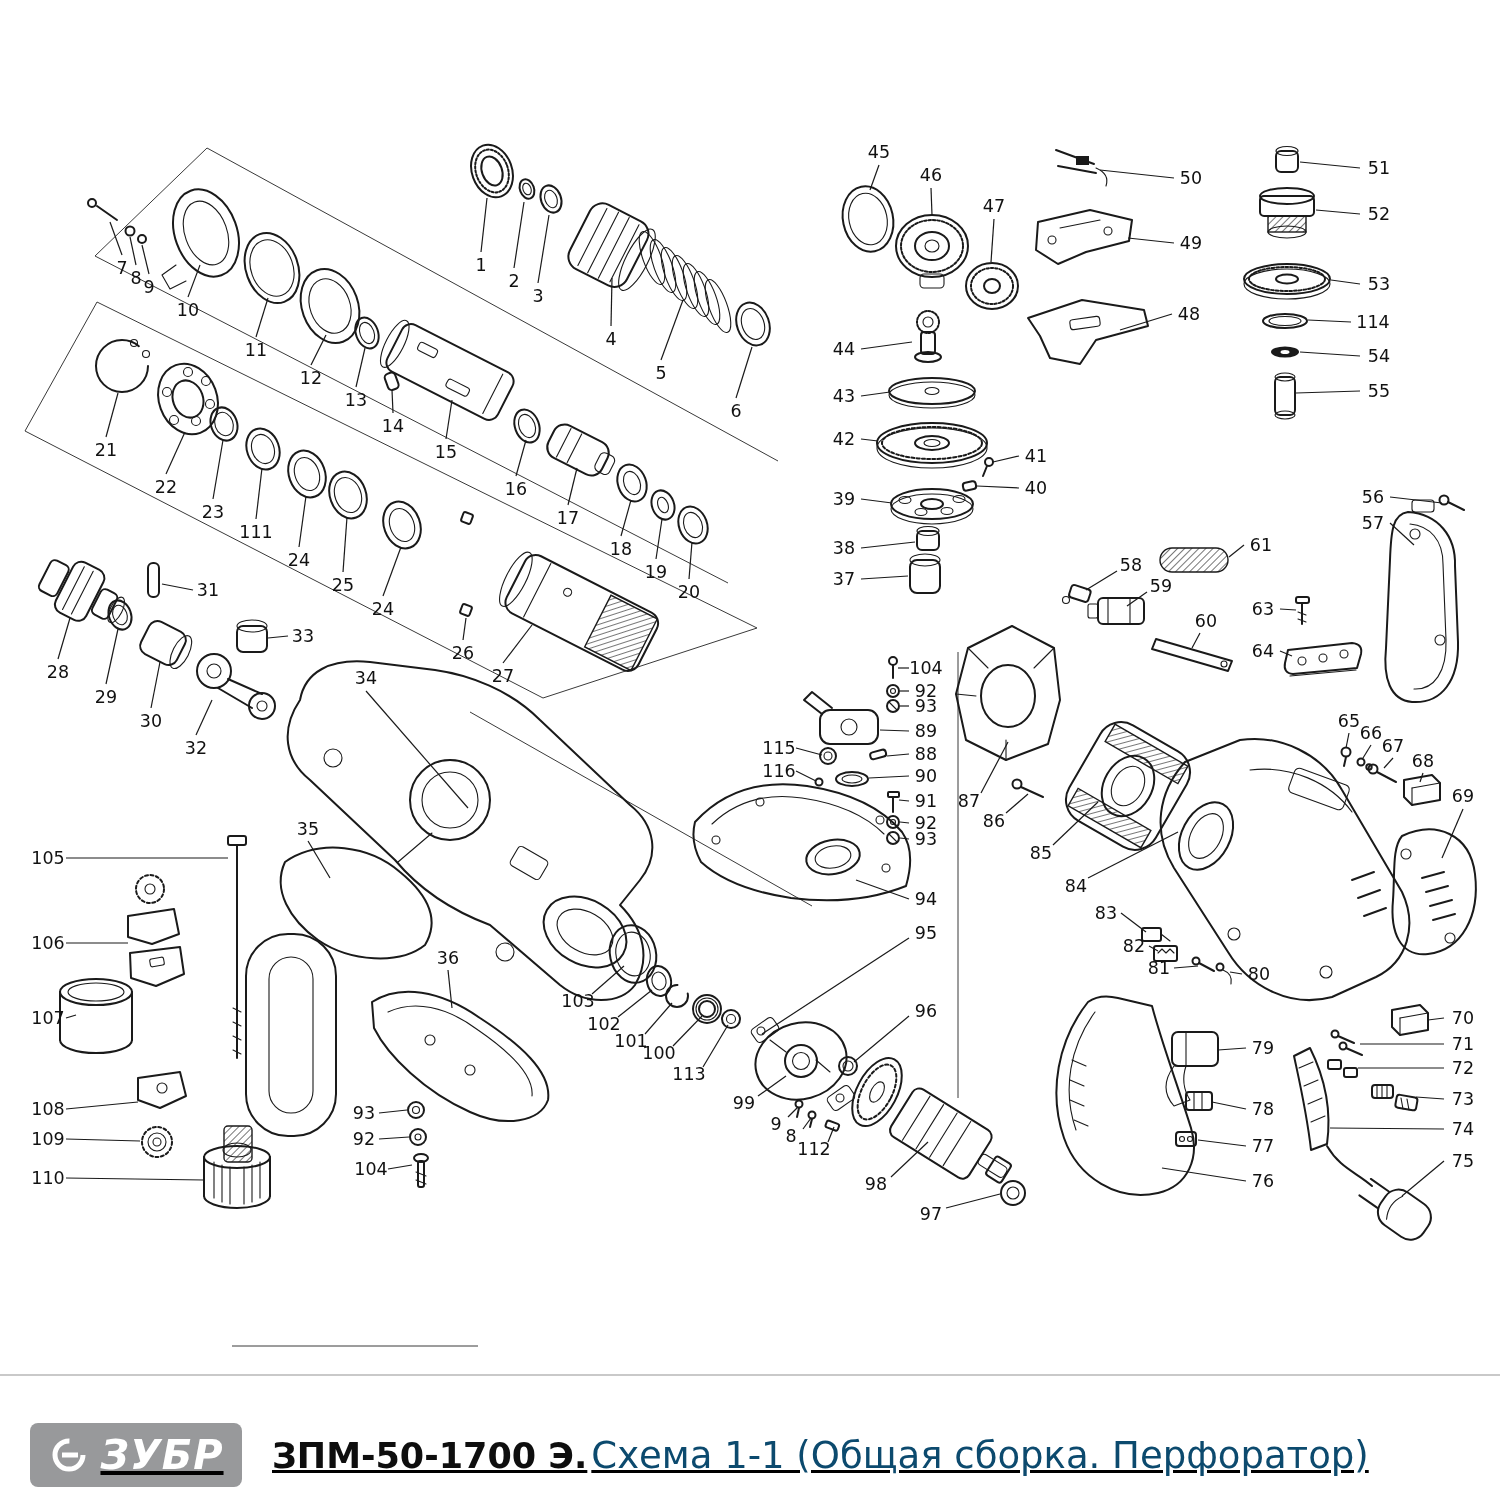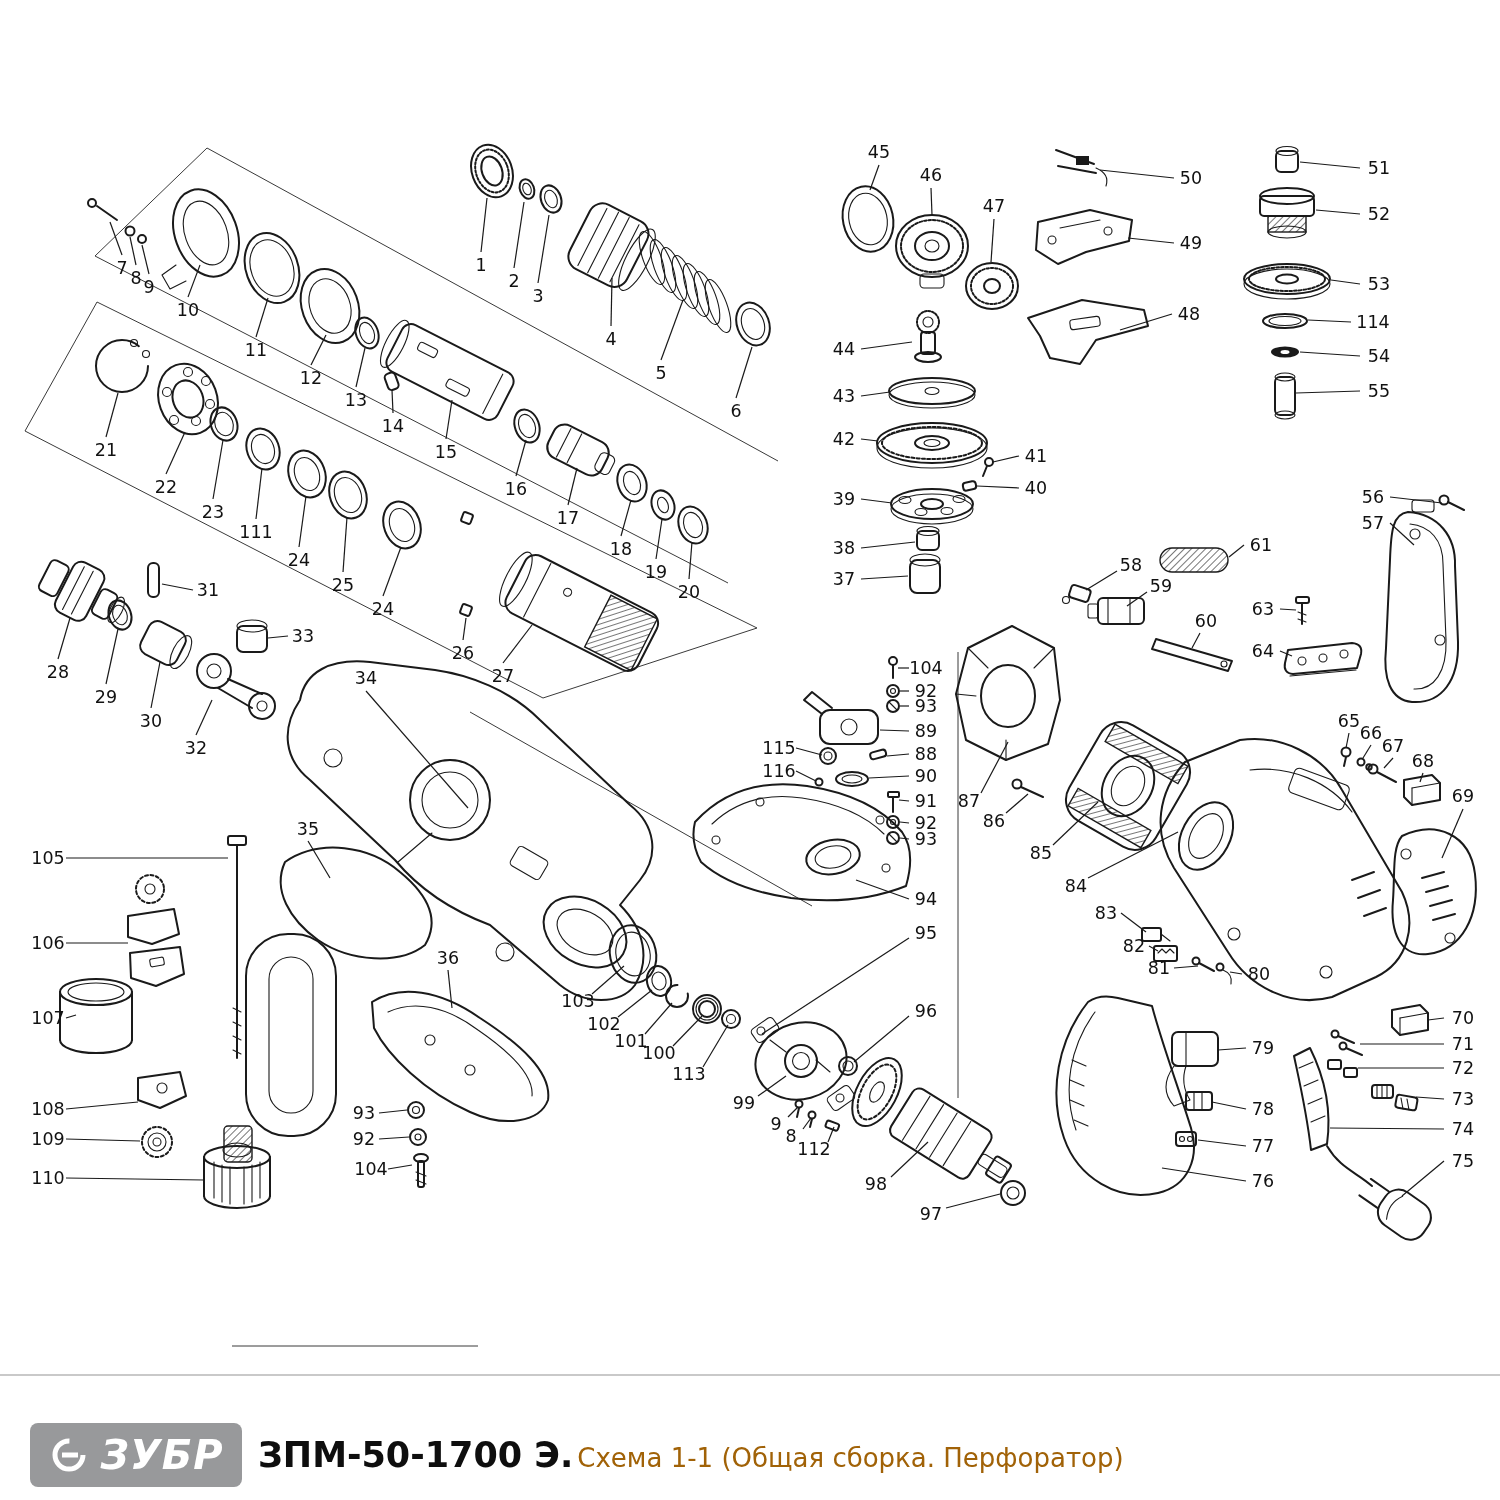"ЗУБР" .footer { gap: 16px -> 30px; text-decoration: none -> underline }
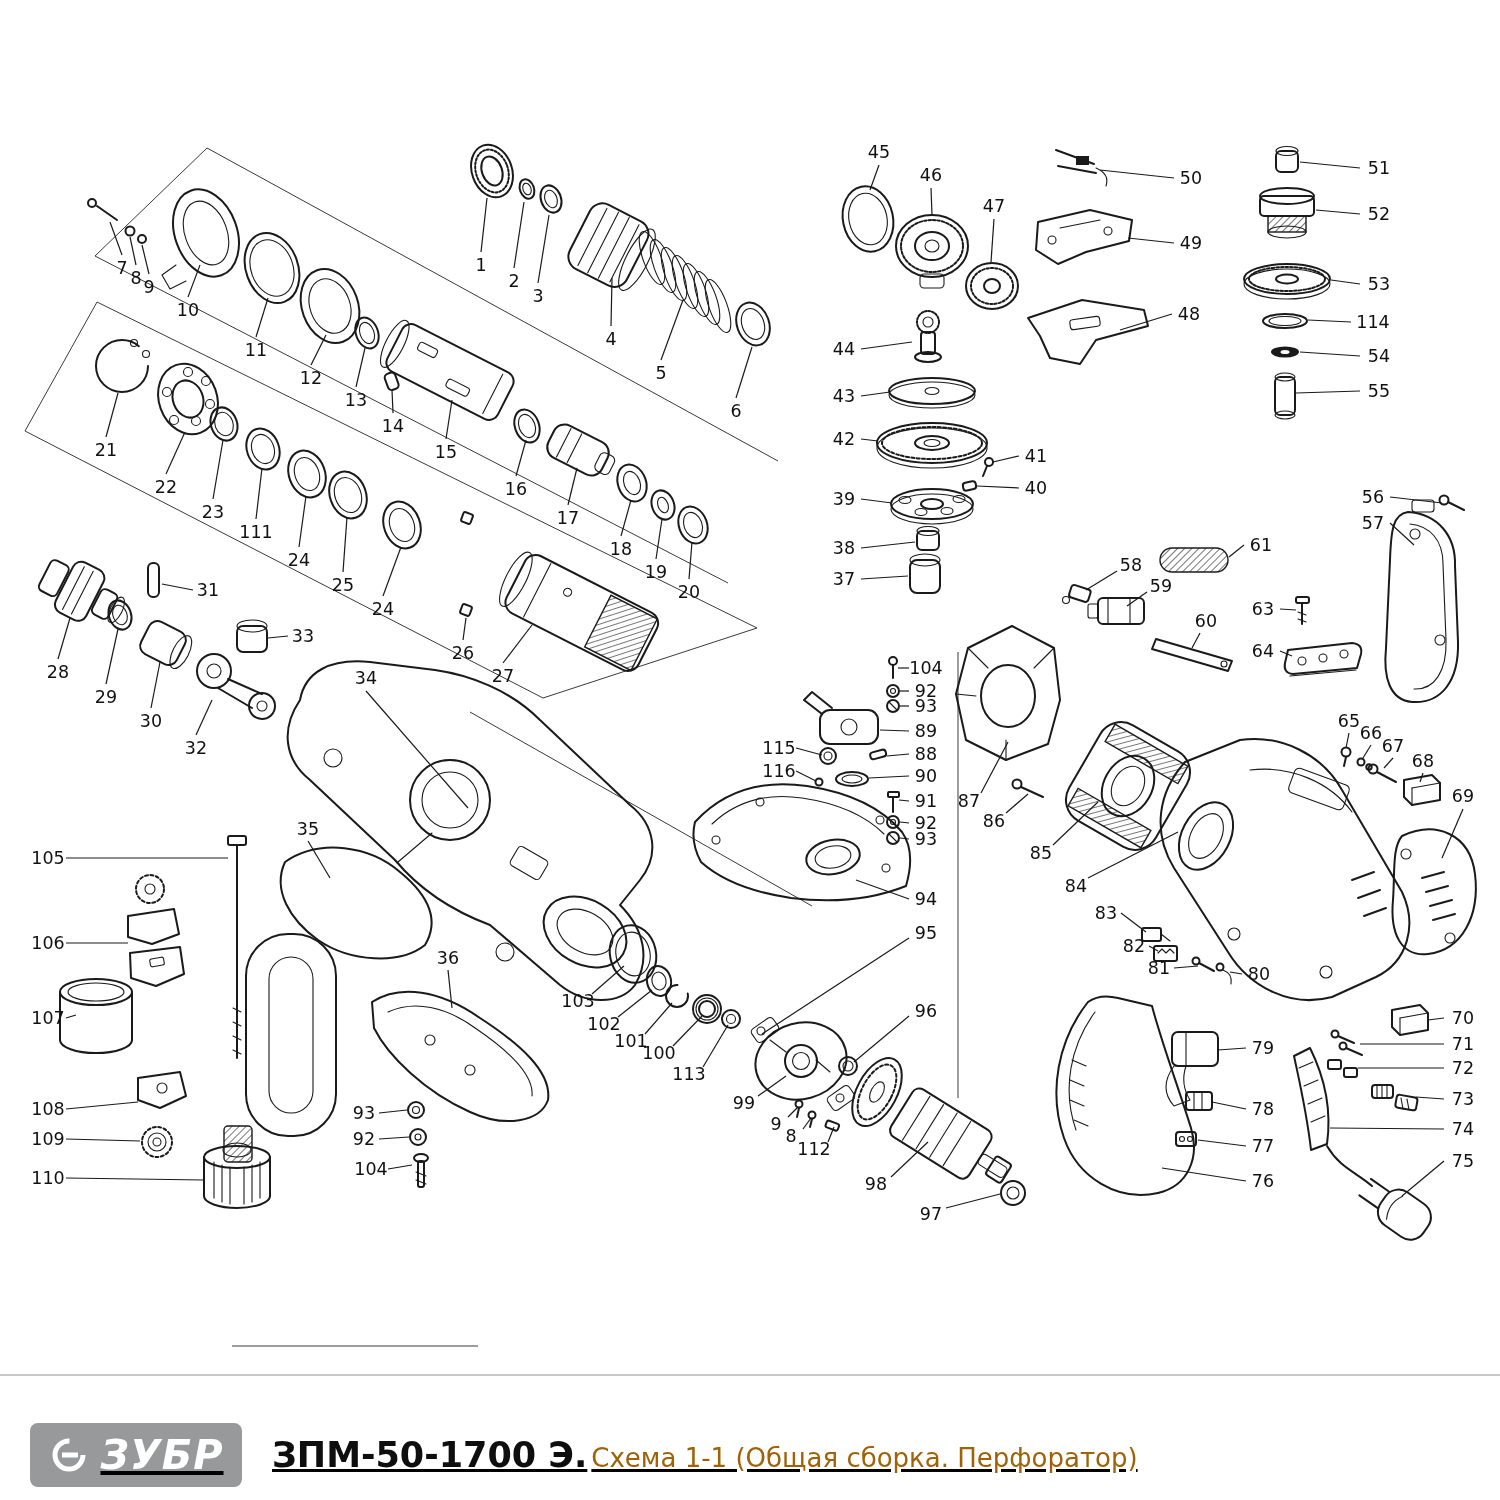"Схема 1-1 (Общая сборка. Перфоратор)" .subtitle { color: #a16207 -> #0c4a6e; font-size: 26px -> 37px }
